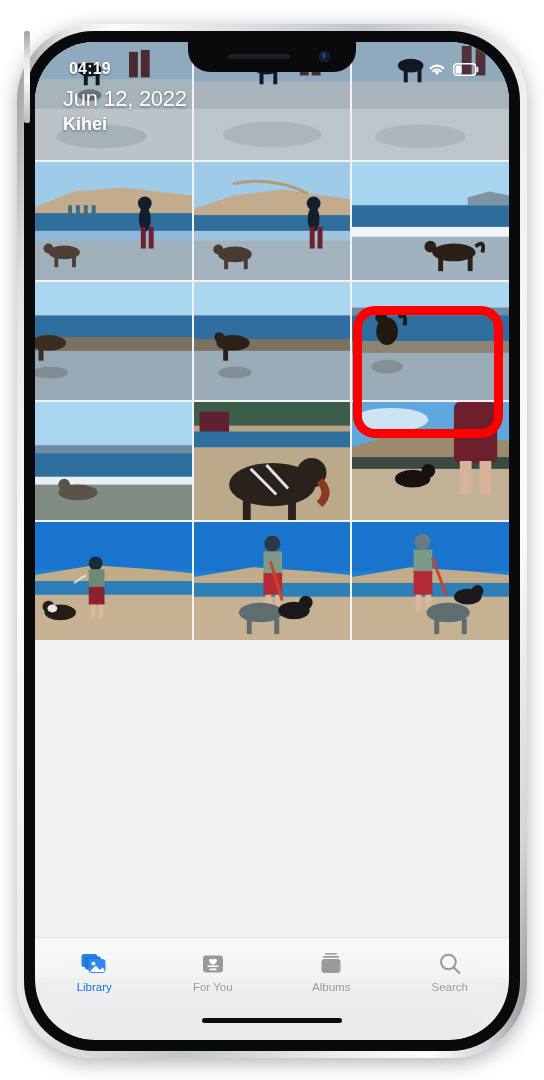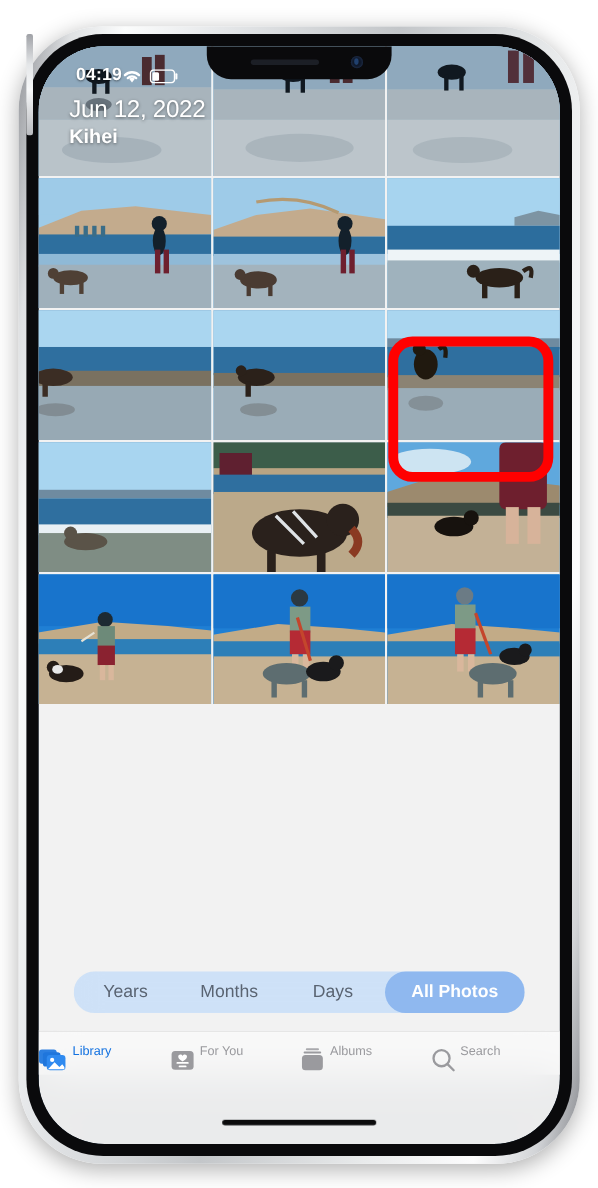"04:19" #status-bar { justify-content: none -> space-between }
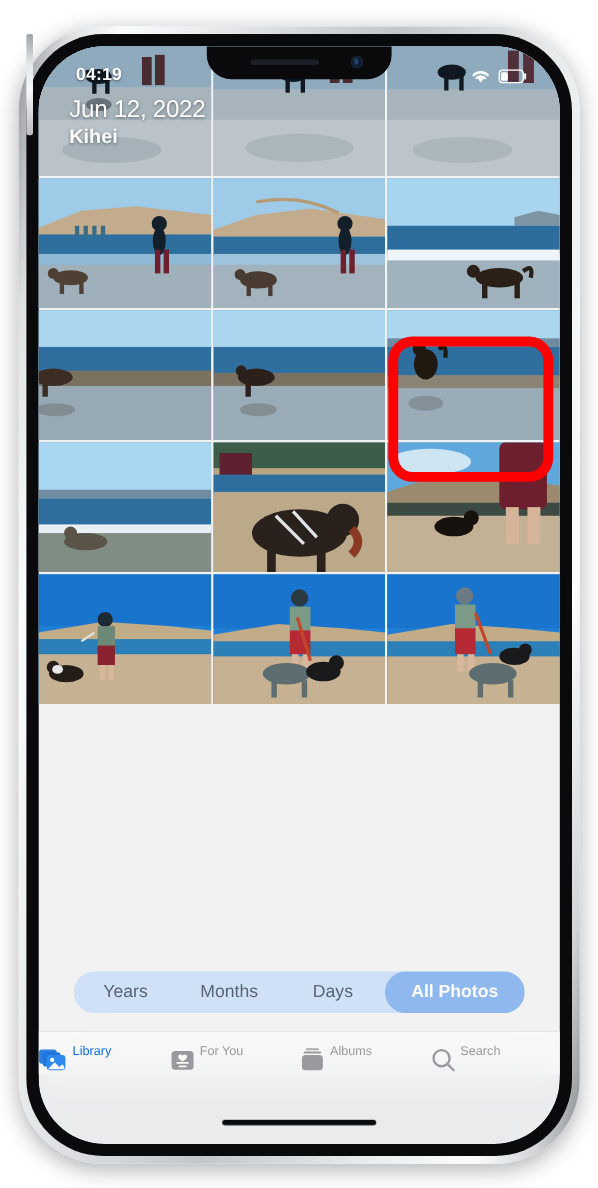"Years" div { html: <div> <div>Years</div> <div>Months</div> <div>Days</div> <div>All Photos</div> </div> -> none }
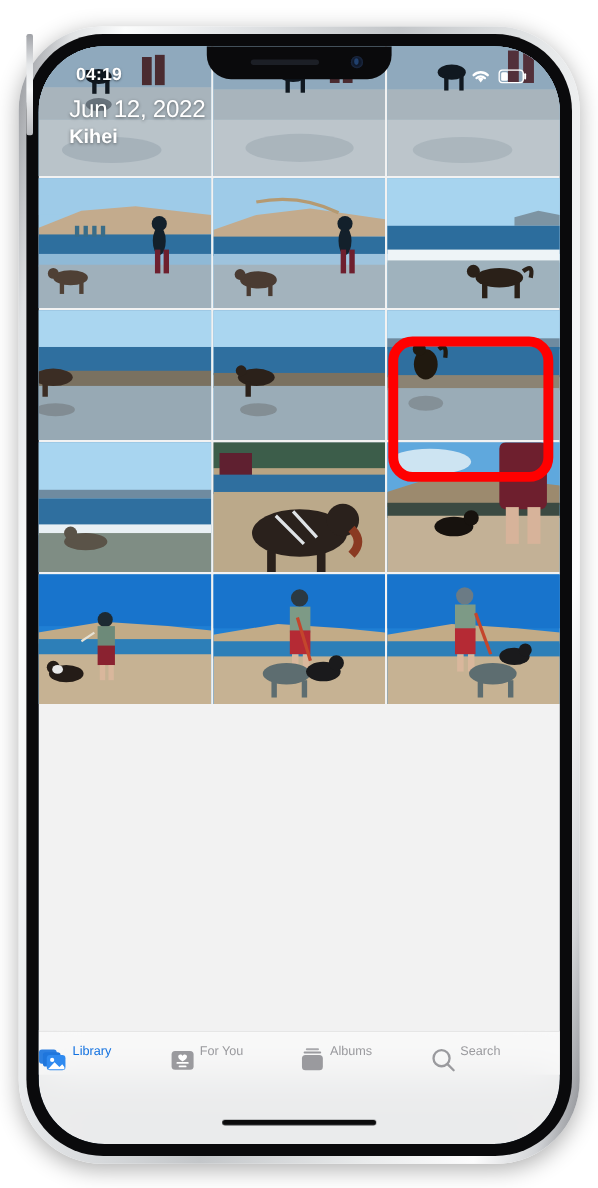"Library" .tab-item { align-items: none -> center; flex-direction: none -> column }
